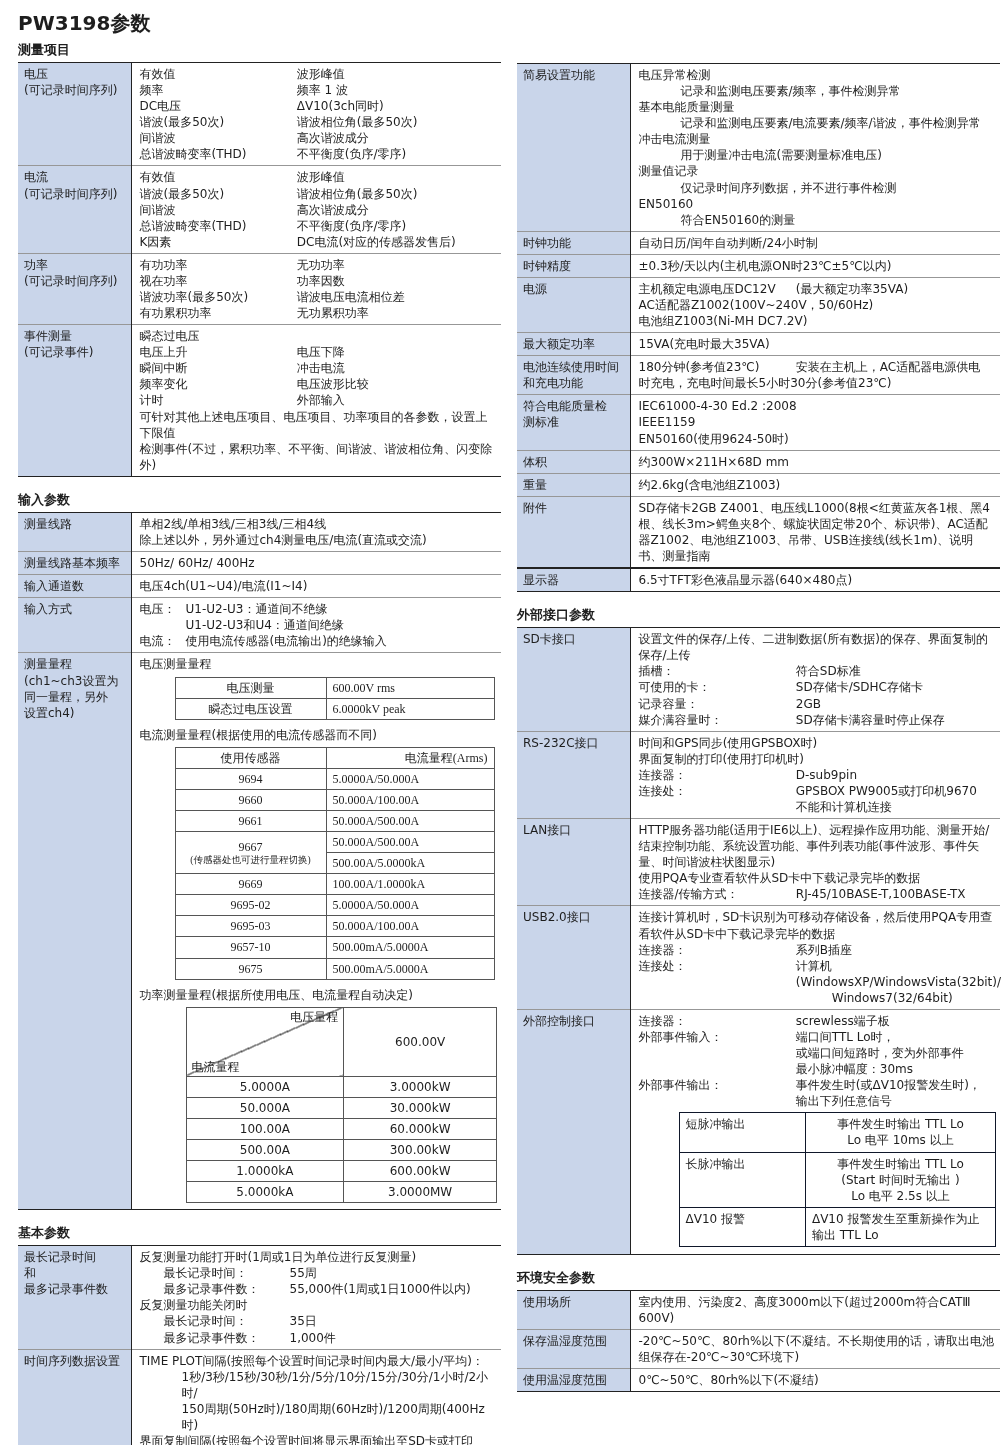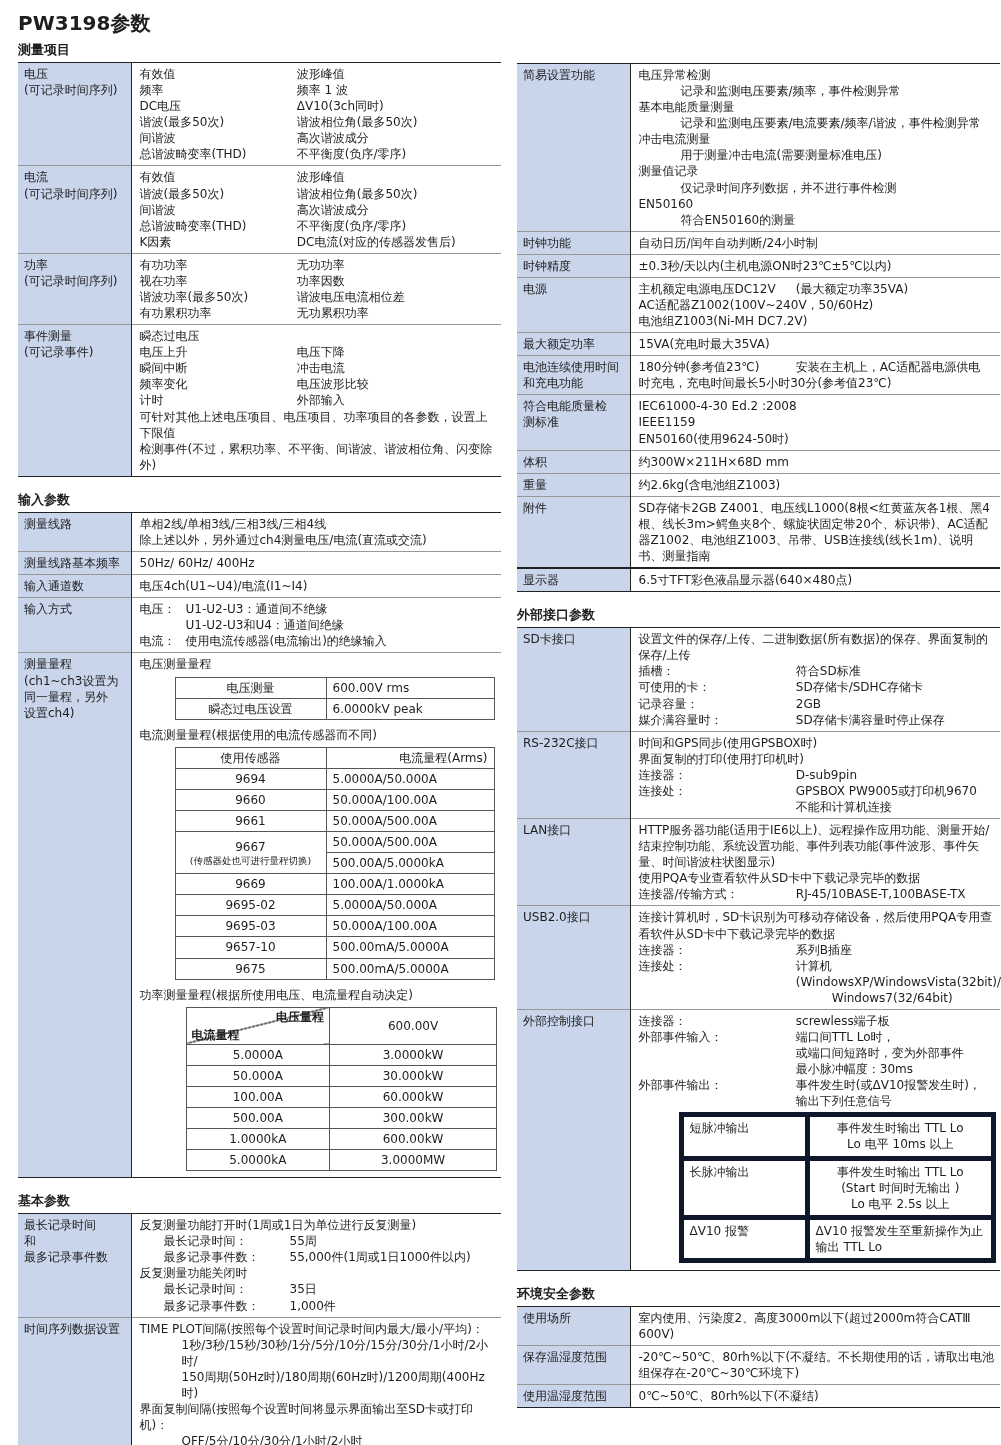"电压测量" table.ntbl { font-family: none -> Liberation Serif, serif }
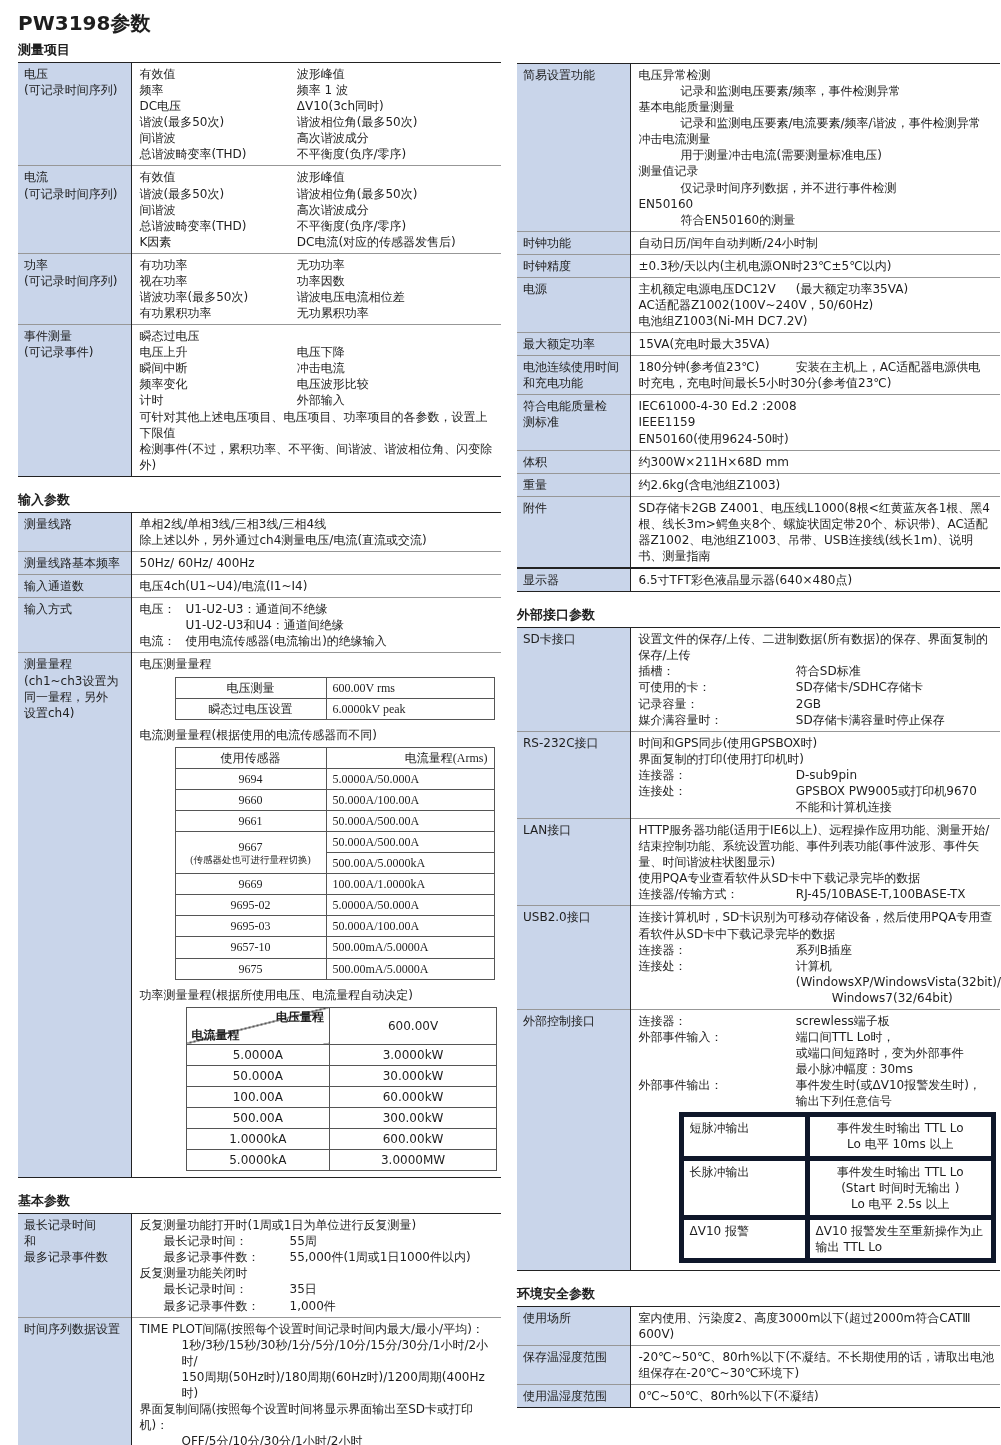"电压量程" .dtbl .dcell { font-weight: bold -> none; padding: 0 -> 16px }
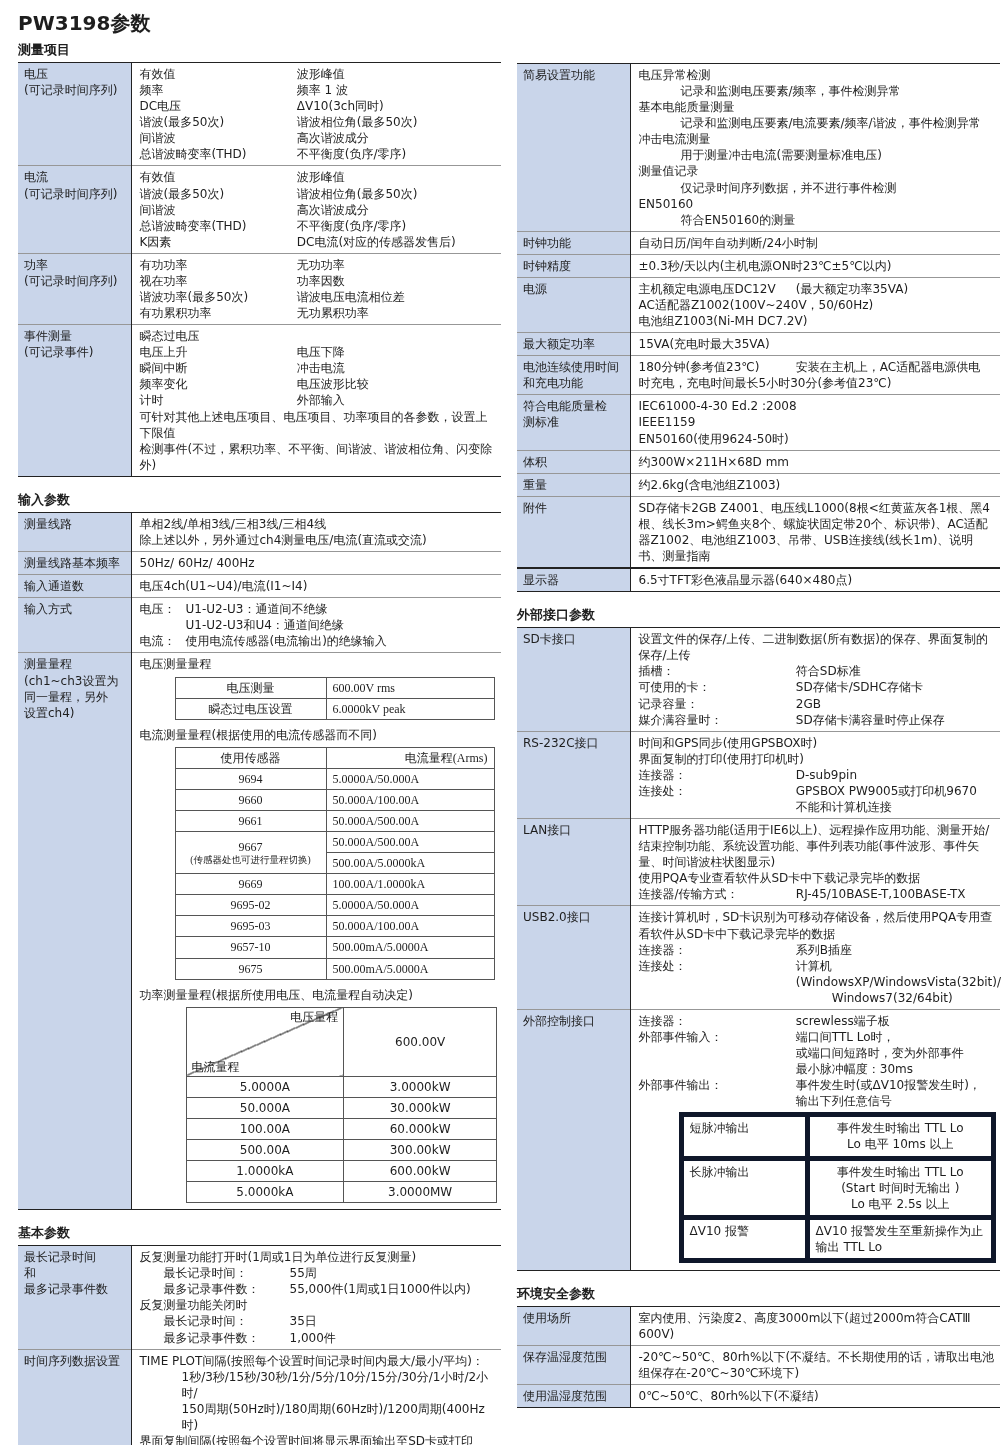"短脉冲输出" .ptbl td { border: 5px solid #0f172a -> 1px solid #0f172a }
